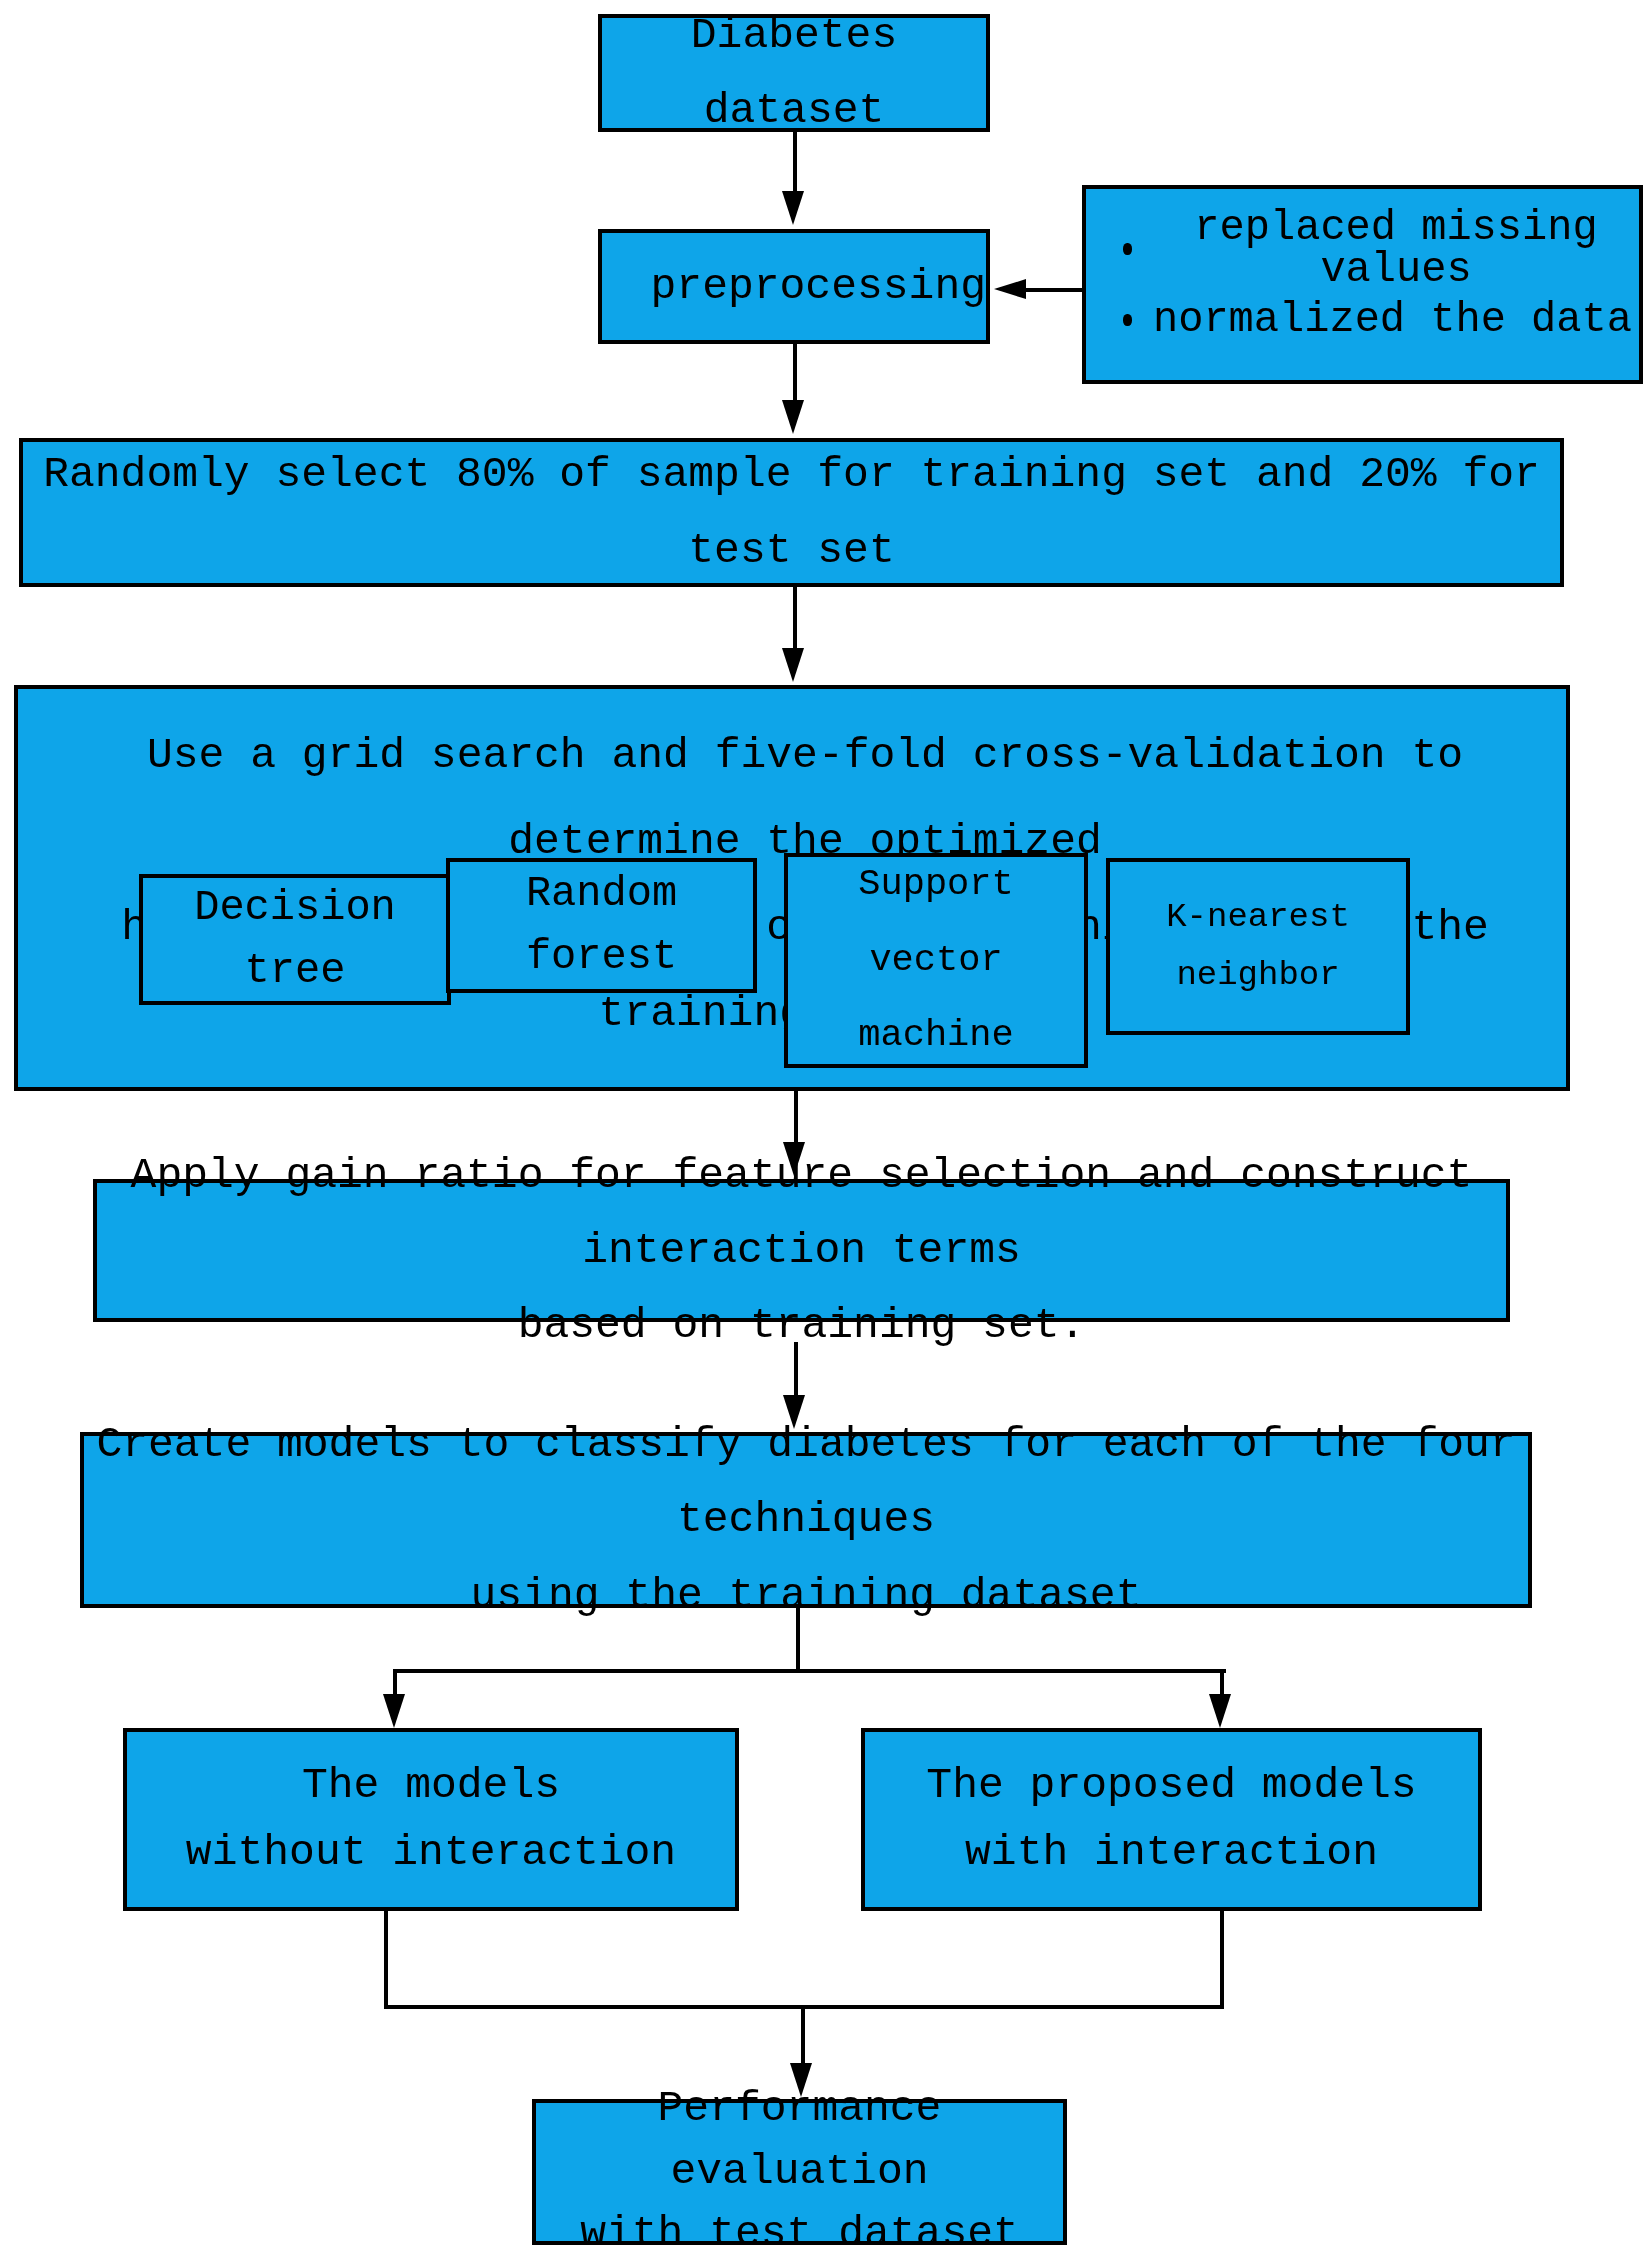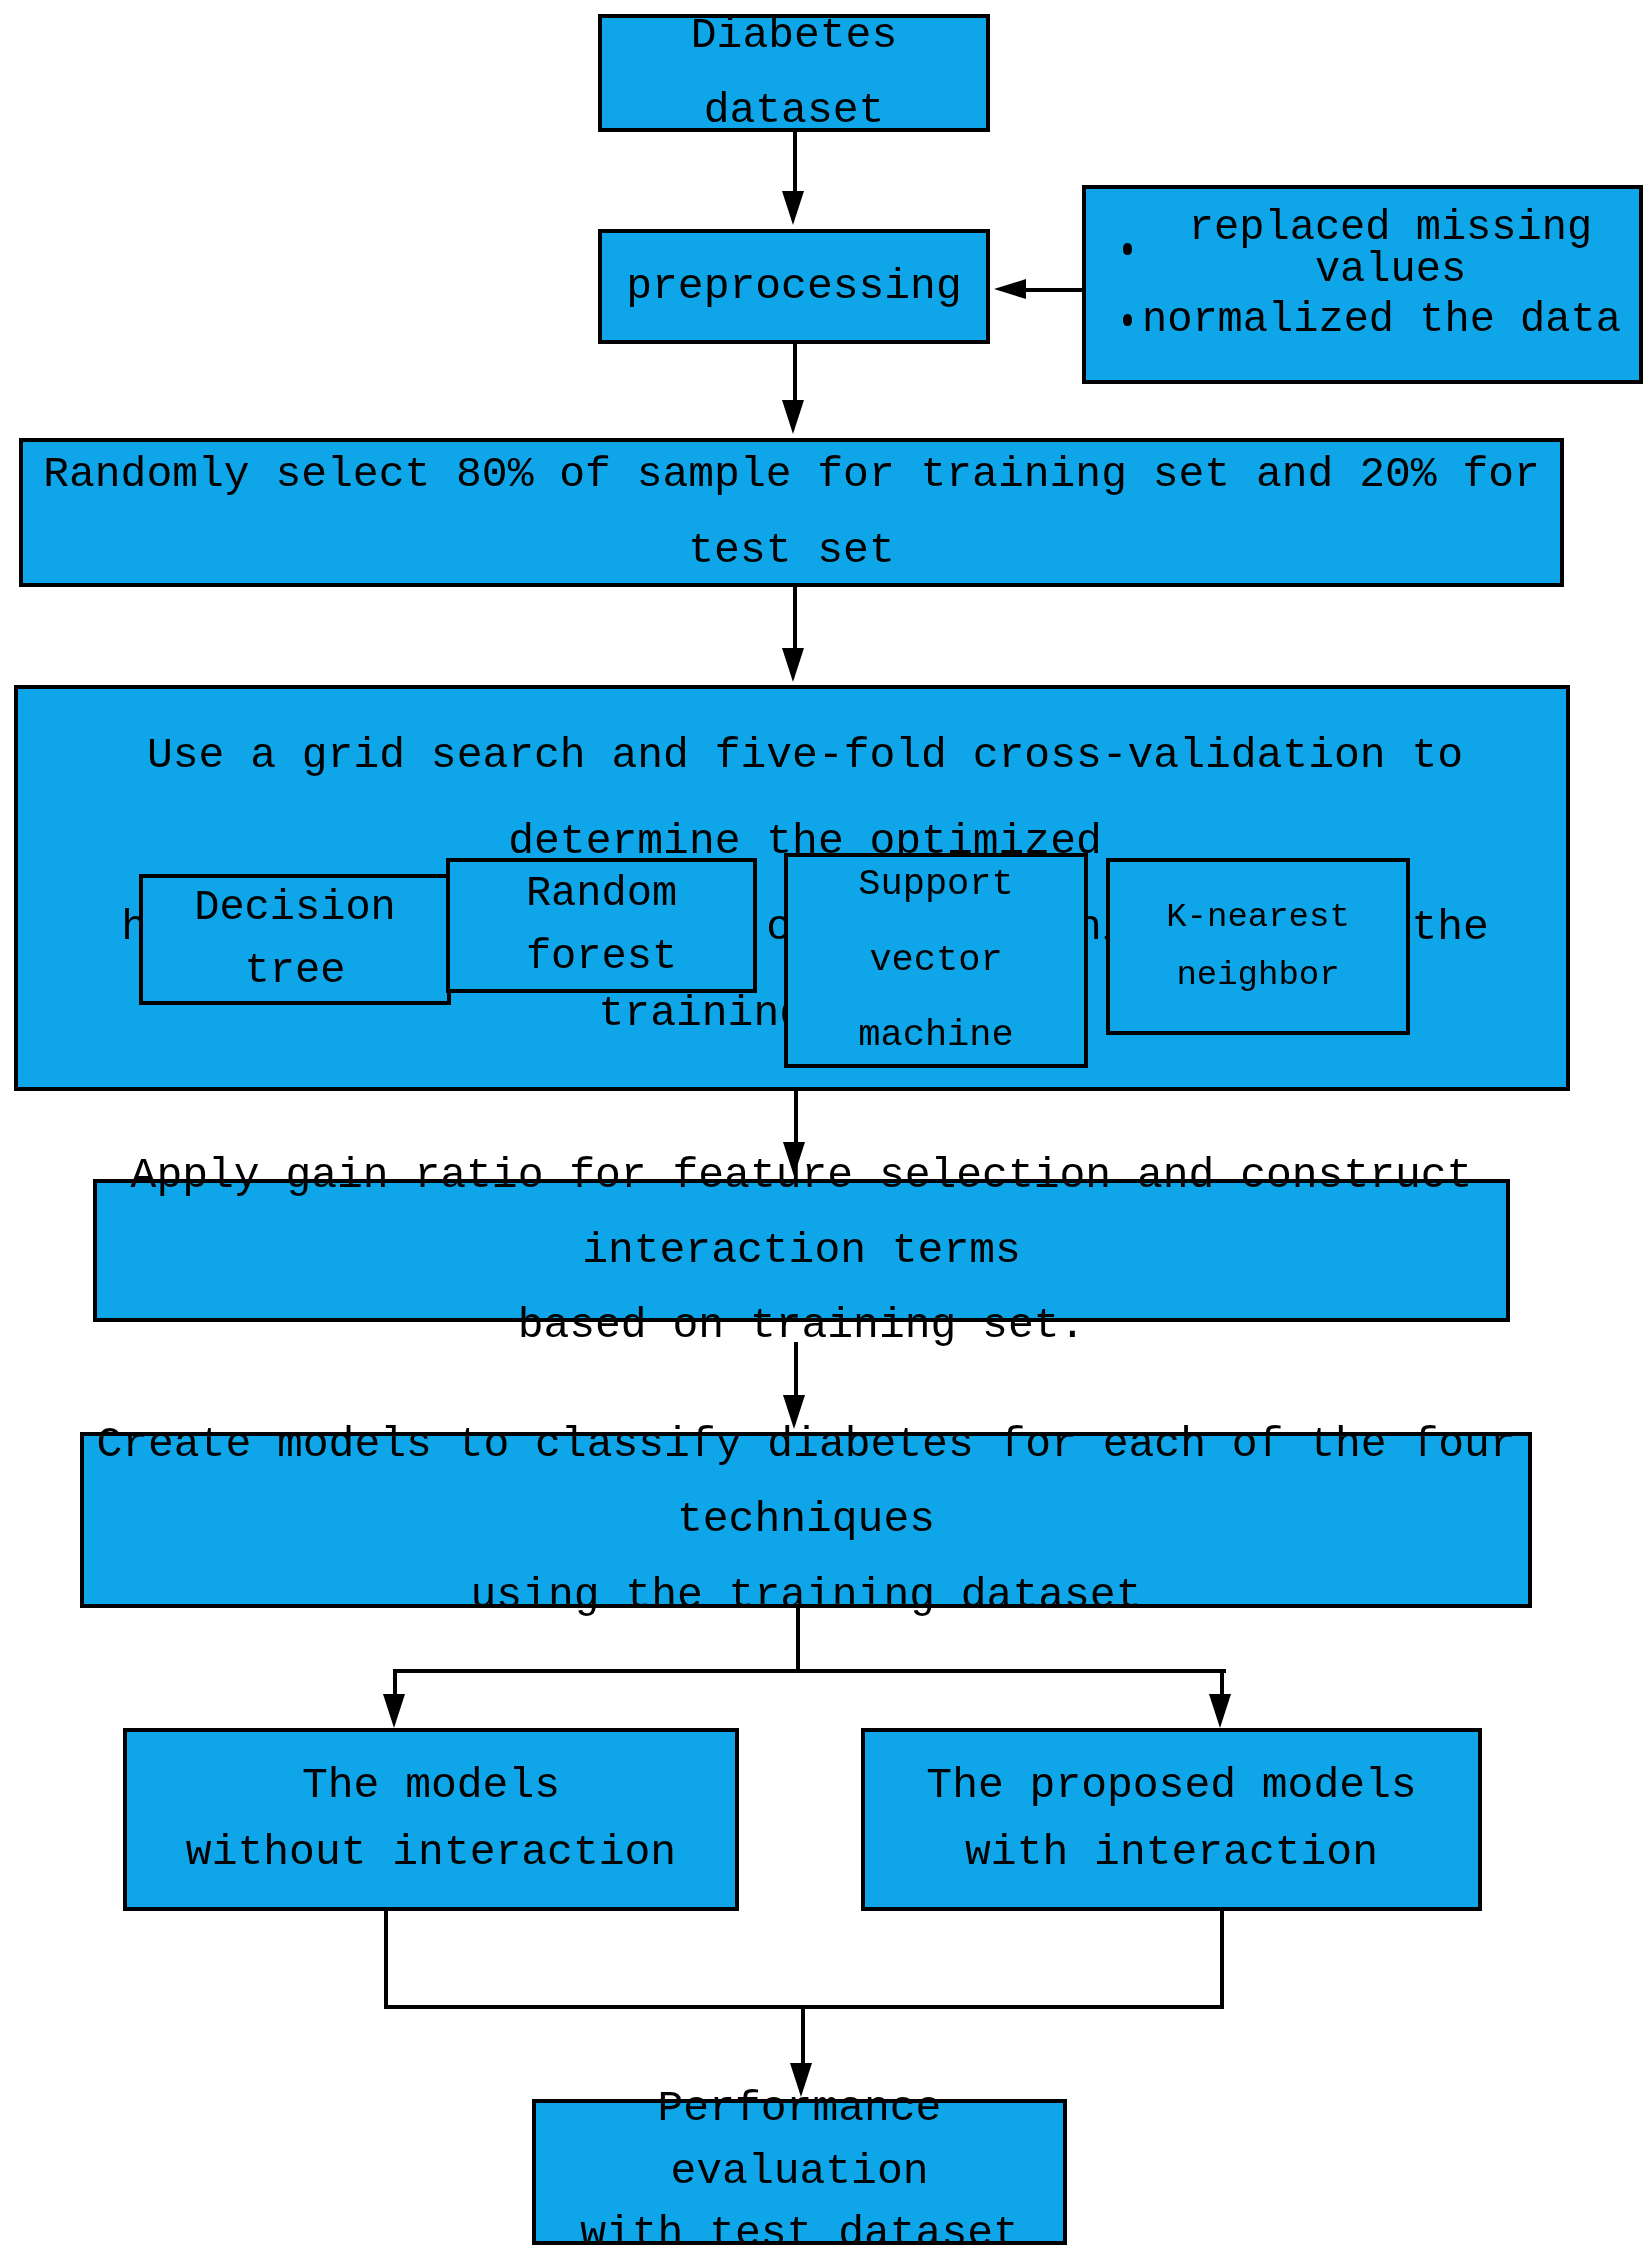"replaced missing values" .note-row { gap: 10px -> 21px }
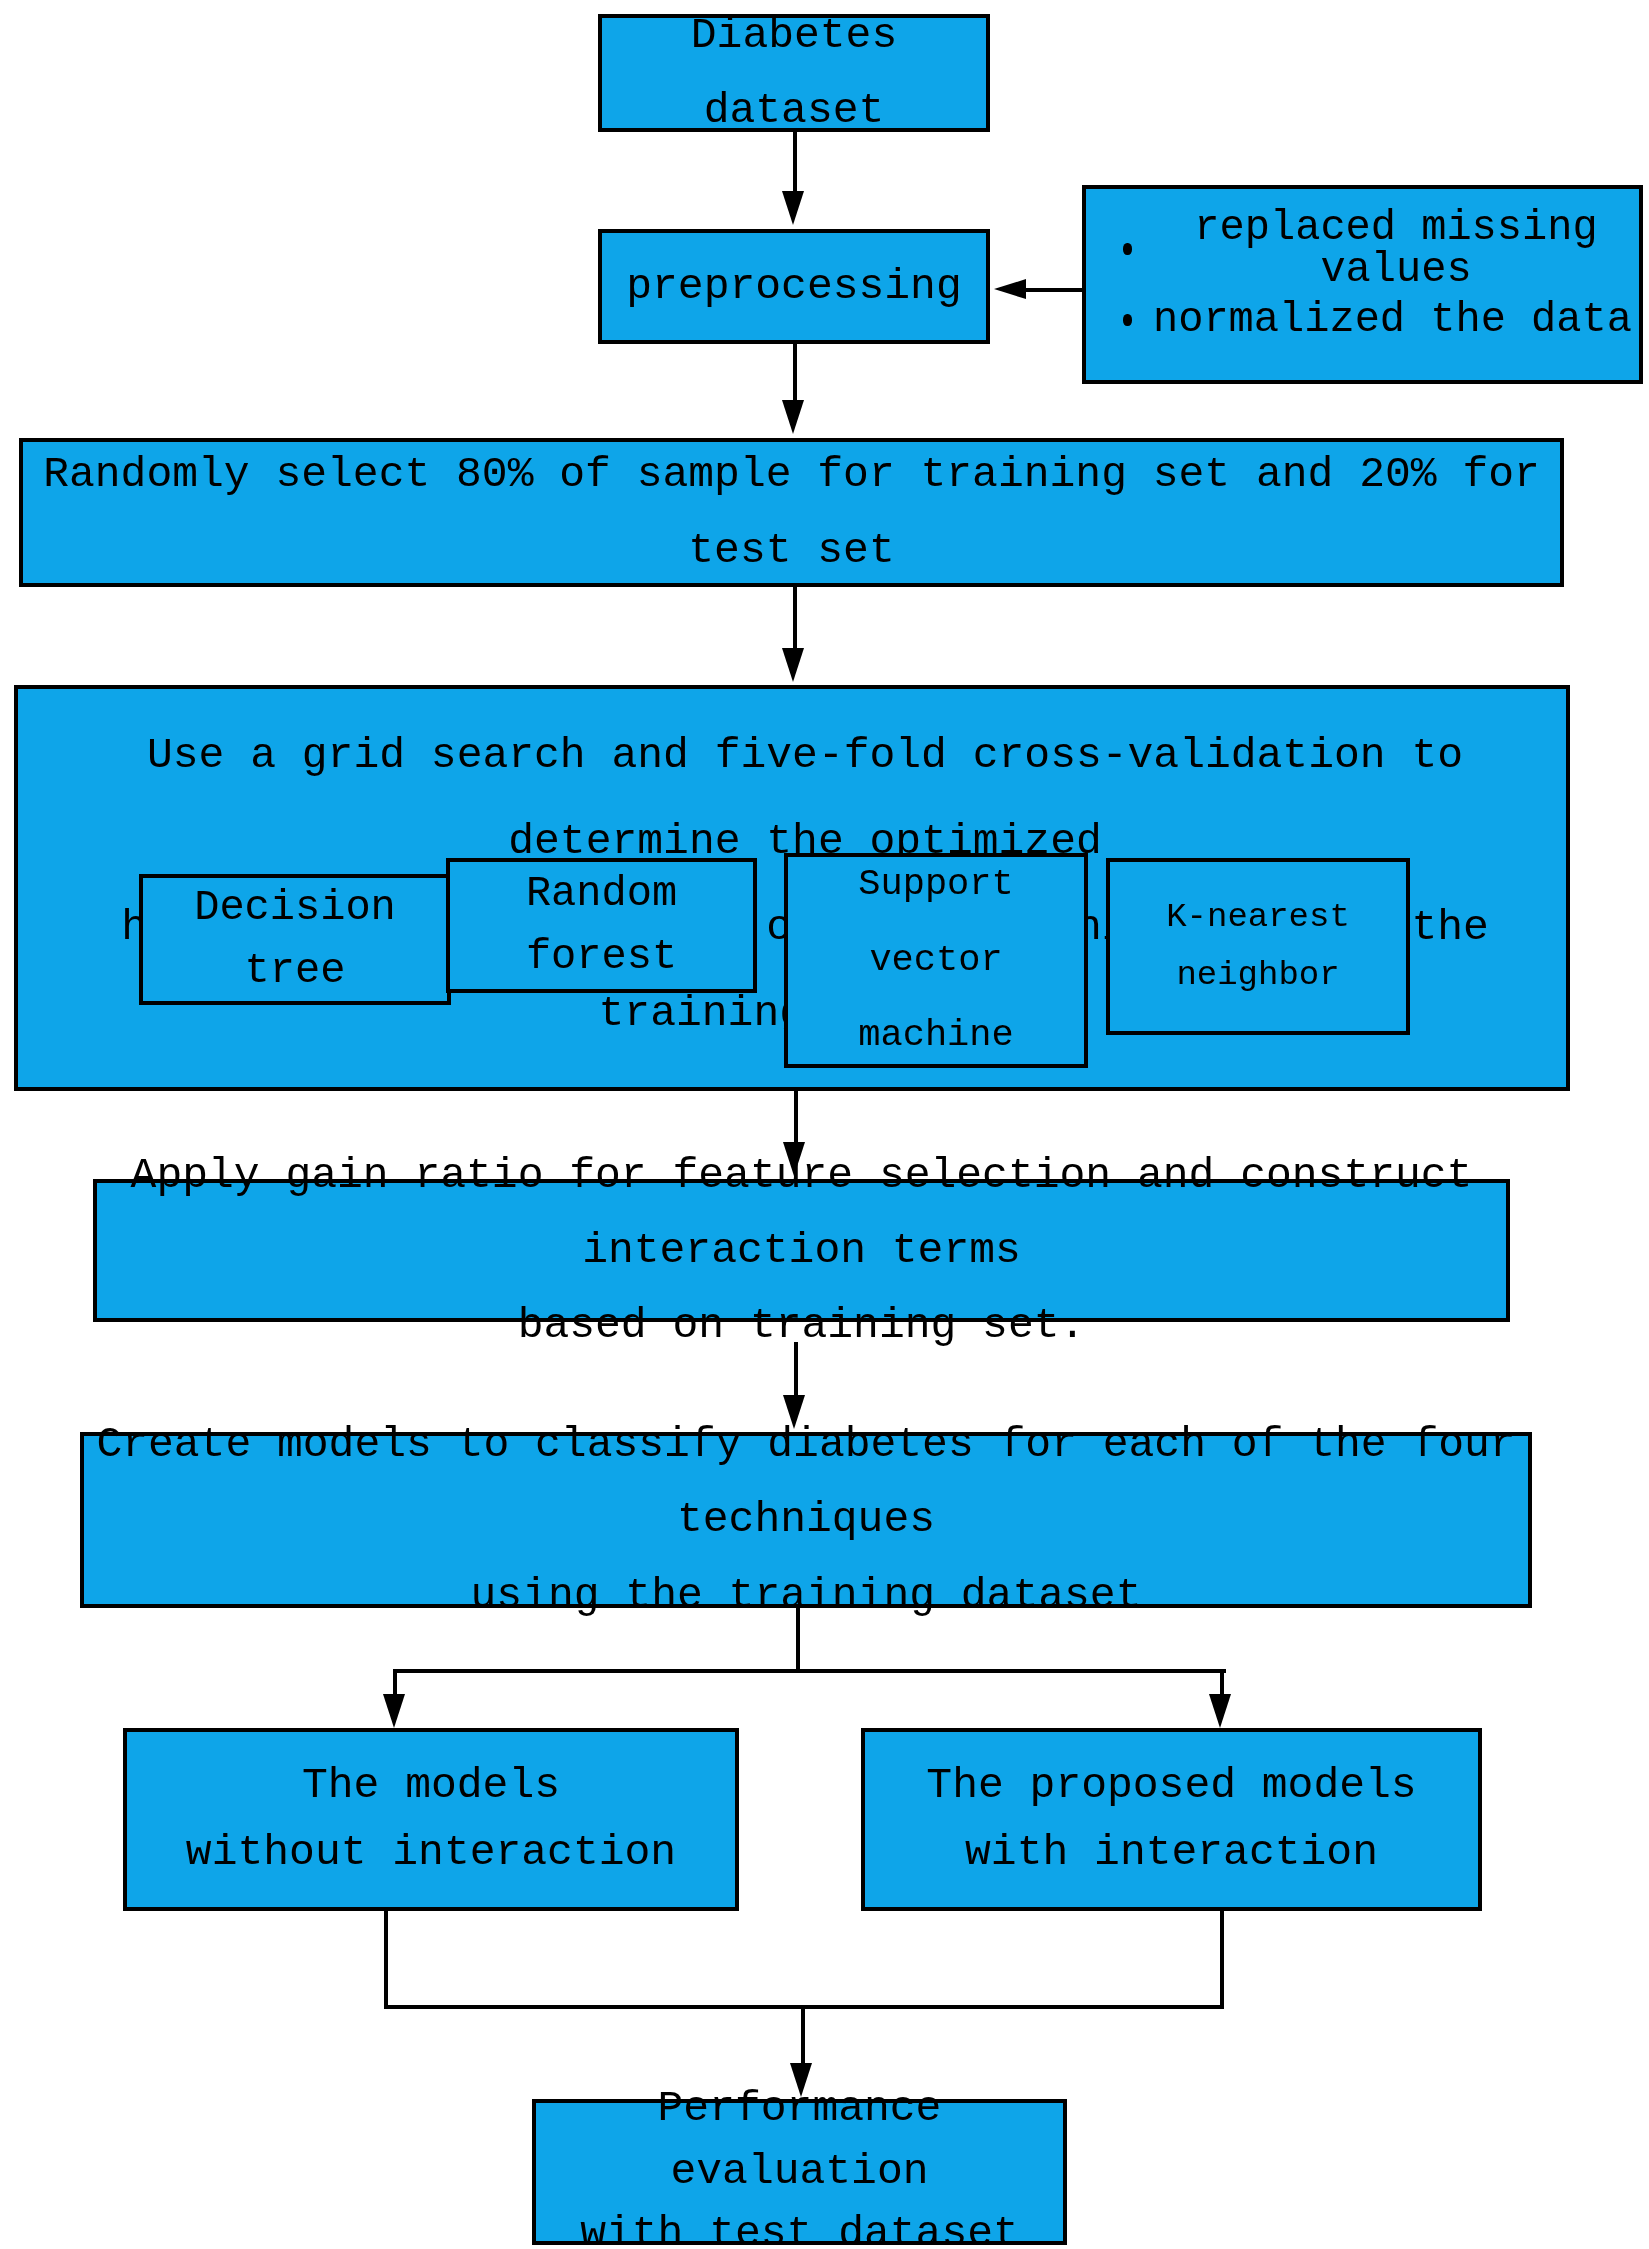"preprocessing" div.box { justify-content: none -> flex-end }
